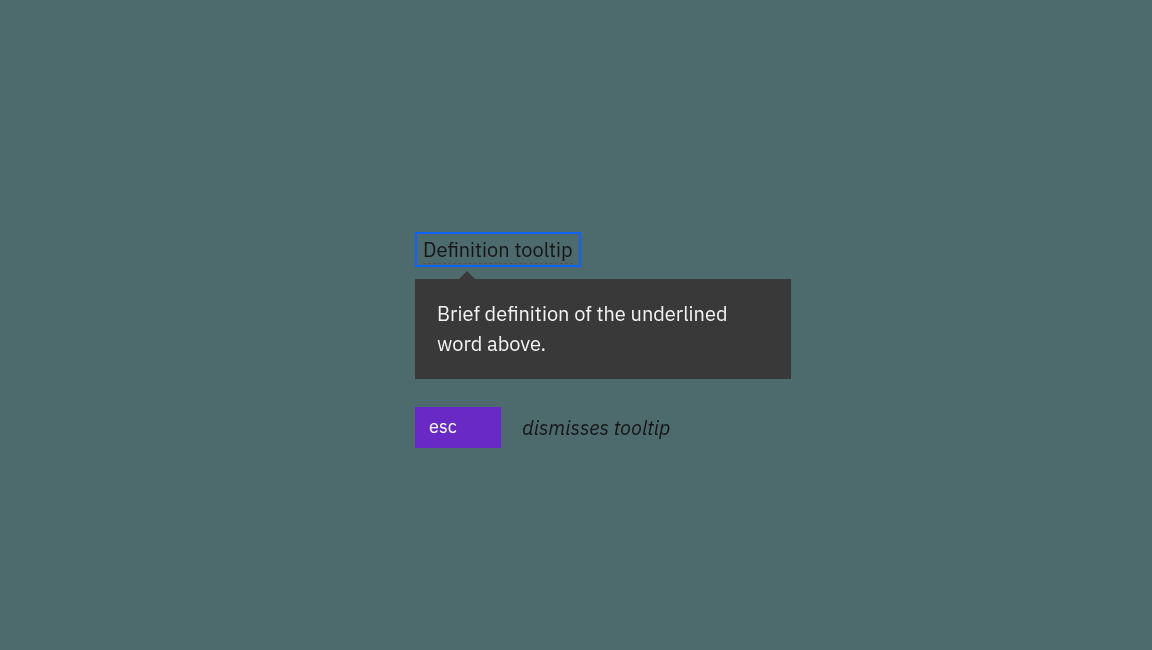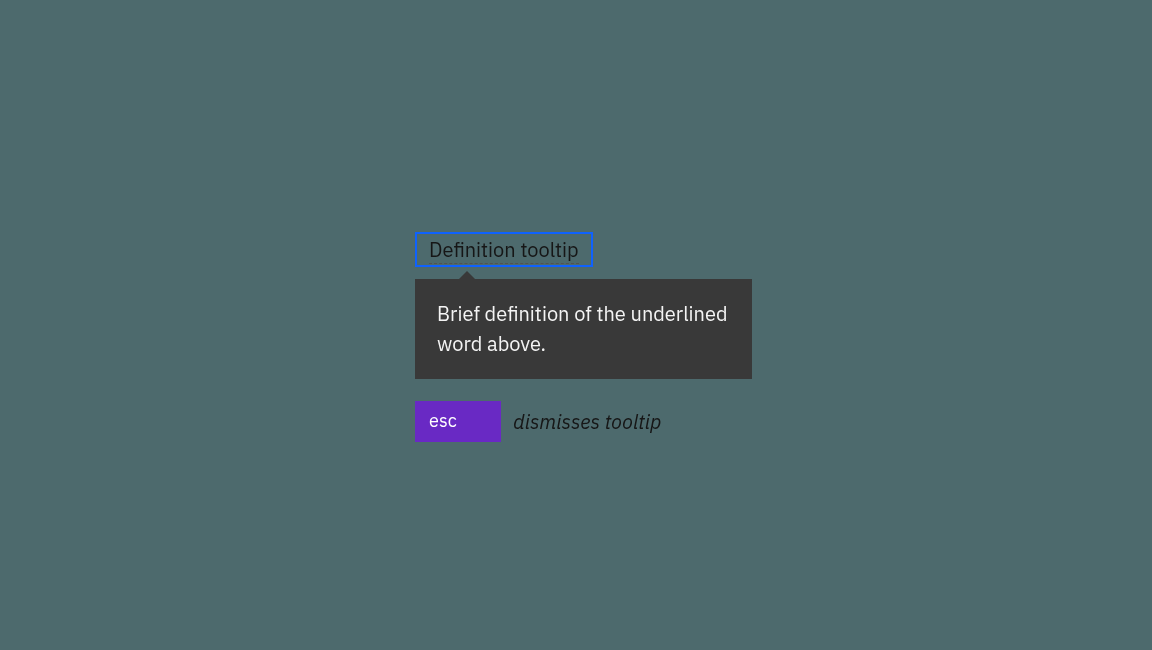"Definition tooltip" .trigger-wrapper { padding: 2px 12px -> 2px 6px }
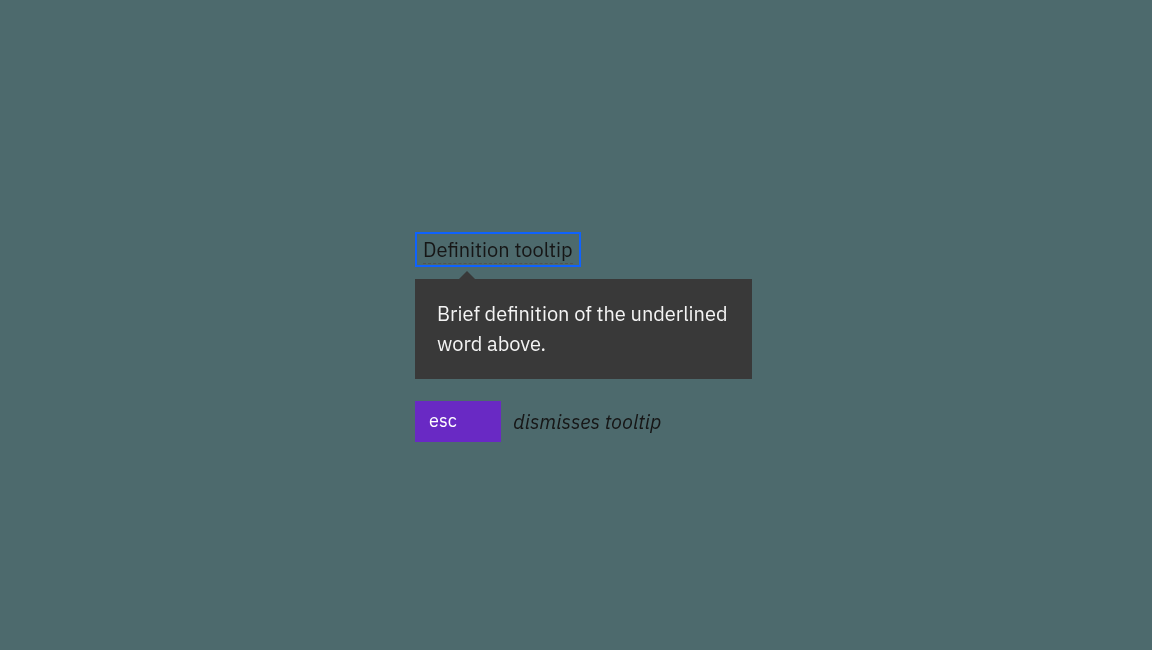"Brief definition of the underlined" .tooltip-body { width: 337px -> 376px }
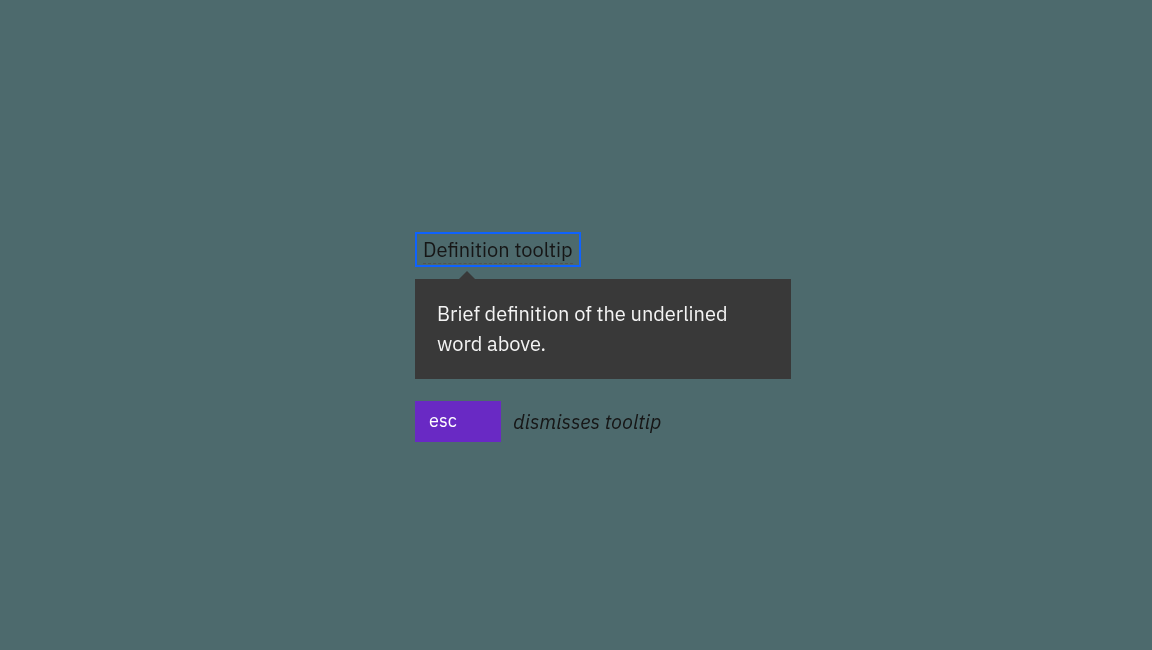"esc" .hint-row { gap: 12px -> 21px; margin-top: 22px -> 28px }
